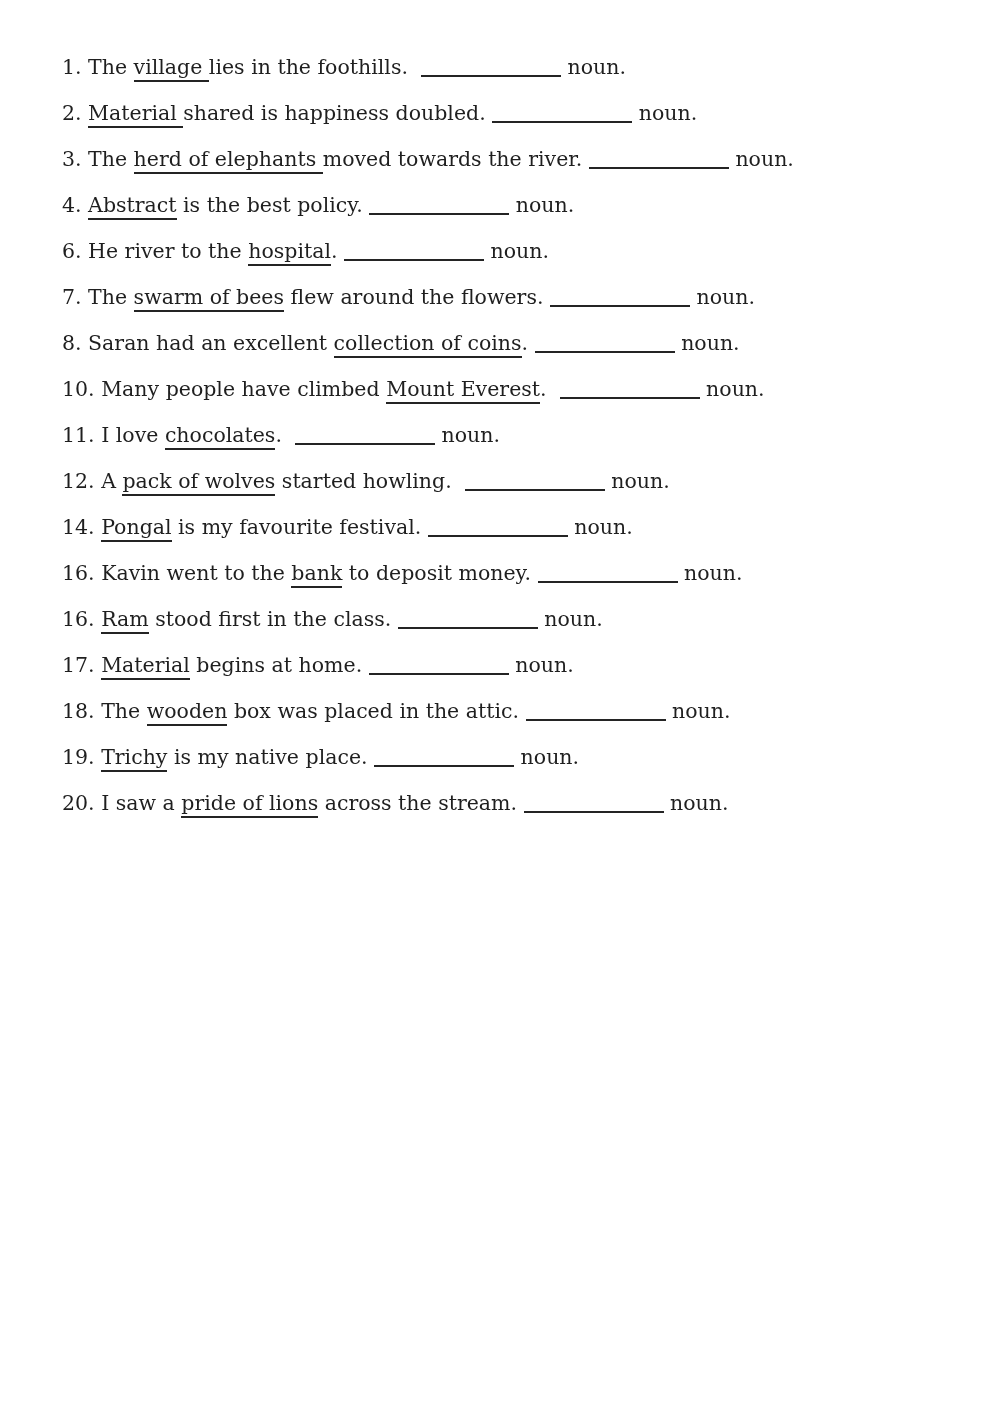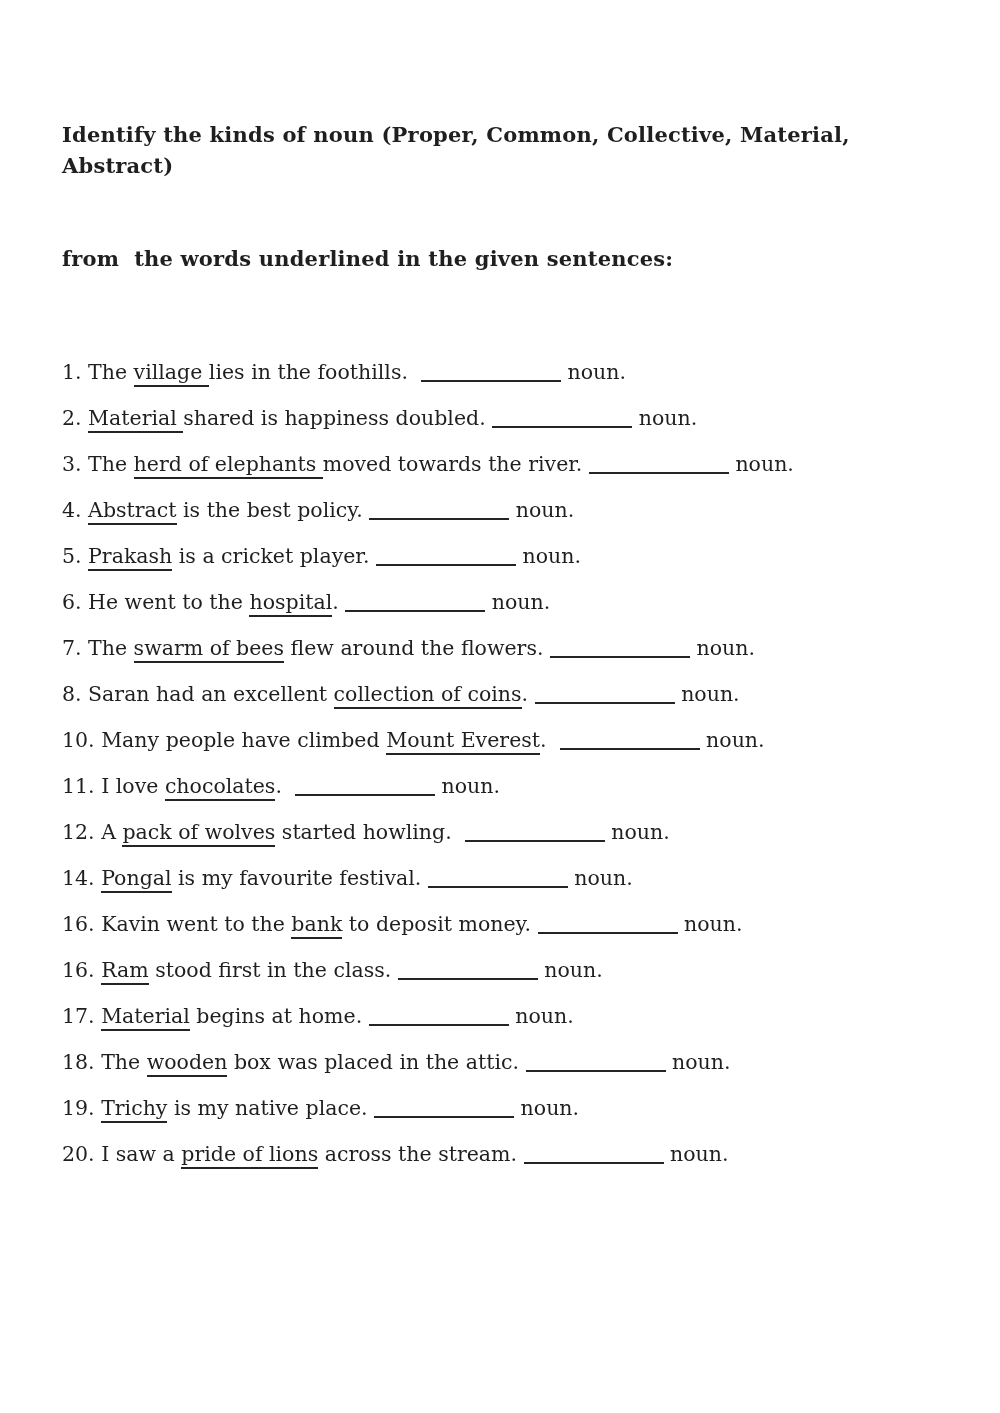"Identify the kinds of noun" h1.title { html: <h1> <span>Identify the kinds of noun (Proper, Common, Collective, Material, Abstract)</span> <span>from the words underlined in the given sentences:</span> </h1> -> none }
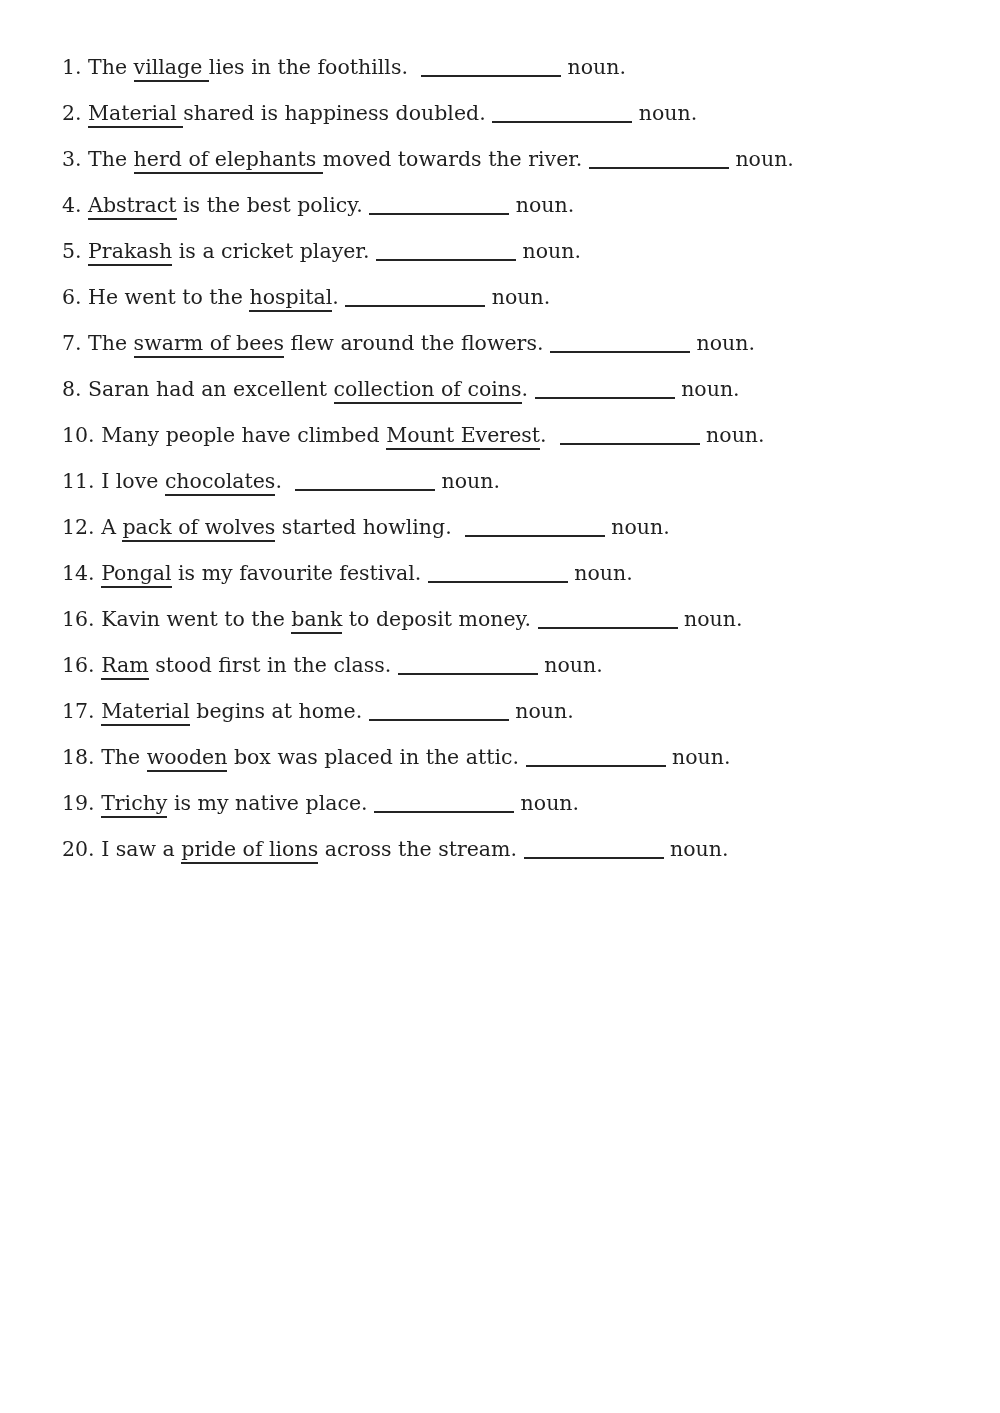"5. Prakash is a cricket" p.item { html: <p><span>5. </span><span>Prakash</span><span> is a cricket player. </span><span></span><span> noun.</span></p> -> none }
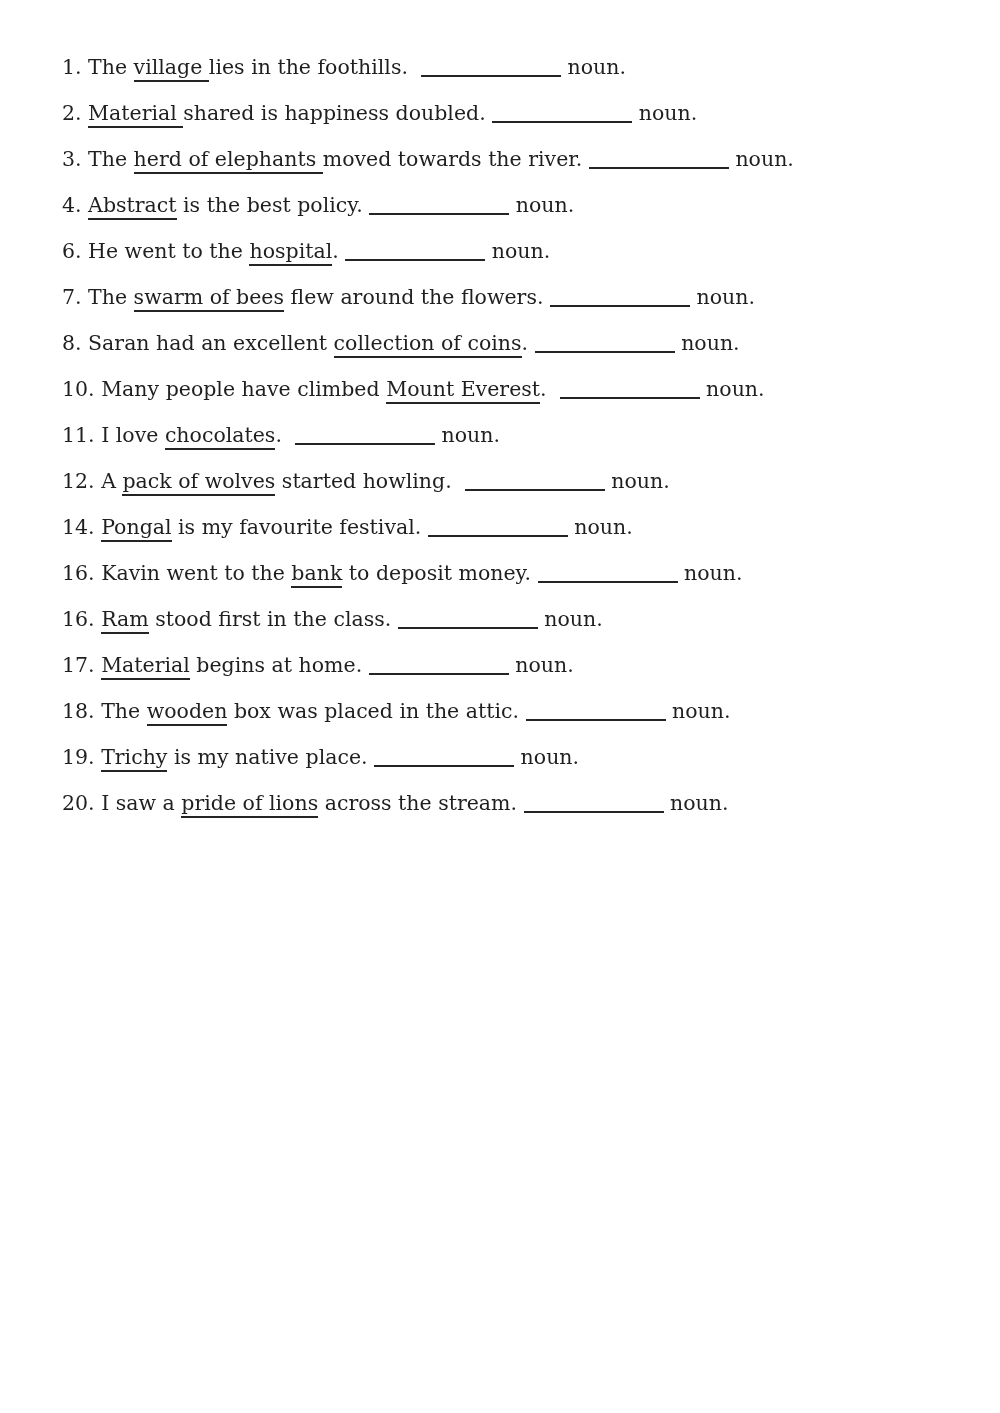"He went to the" span { text: went -> river }
